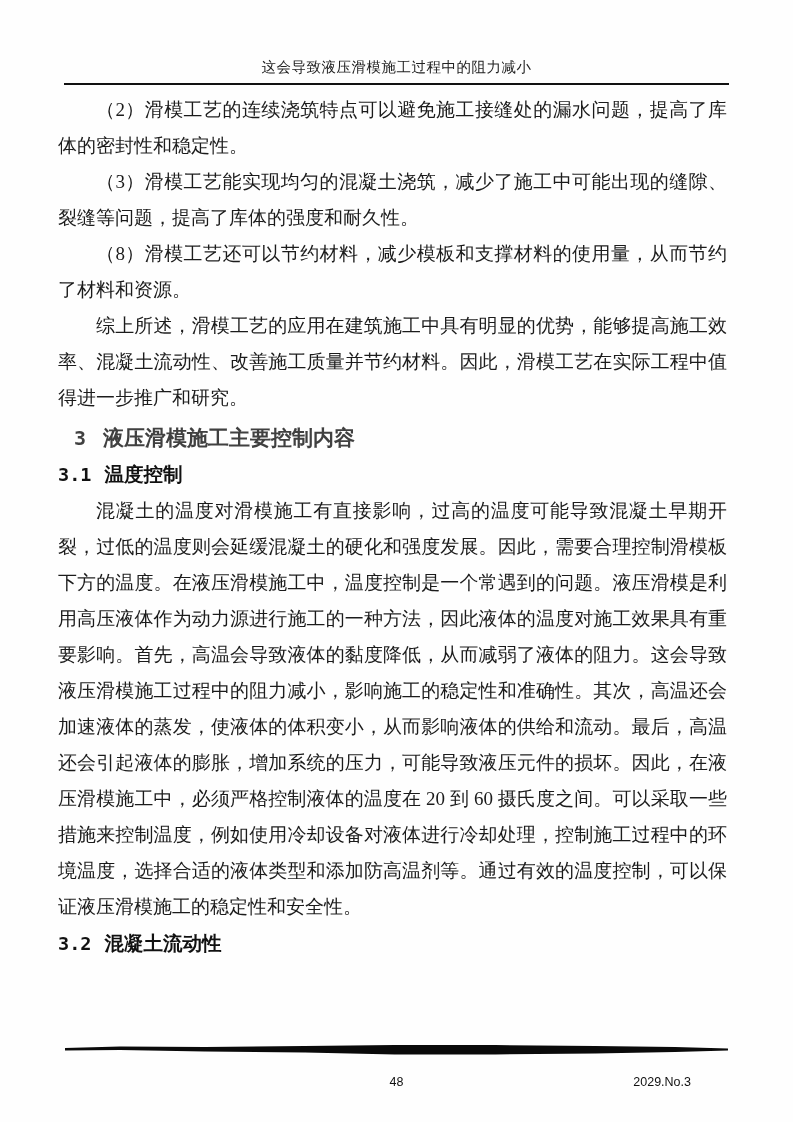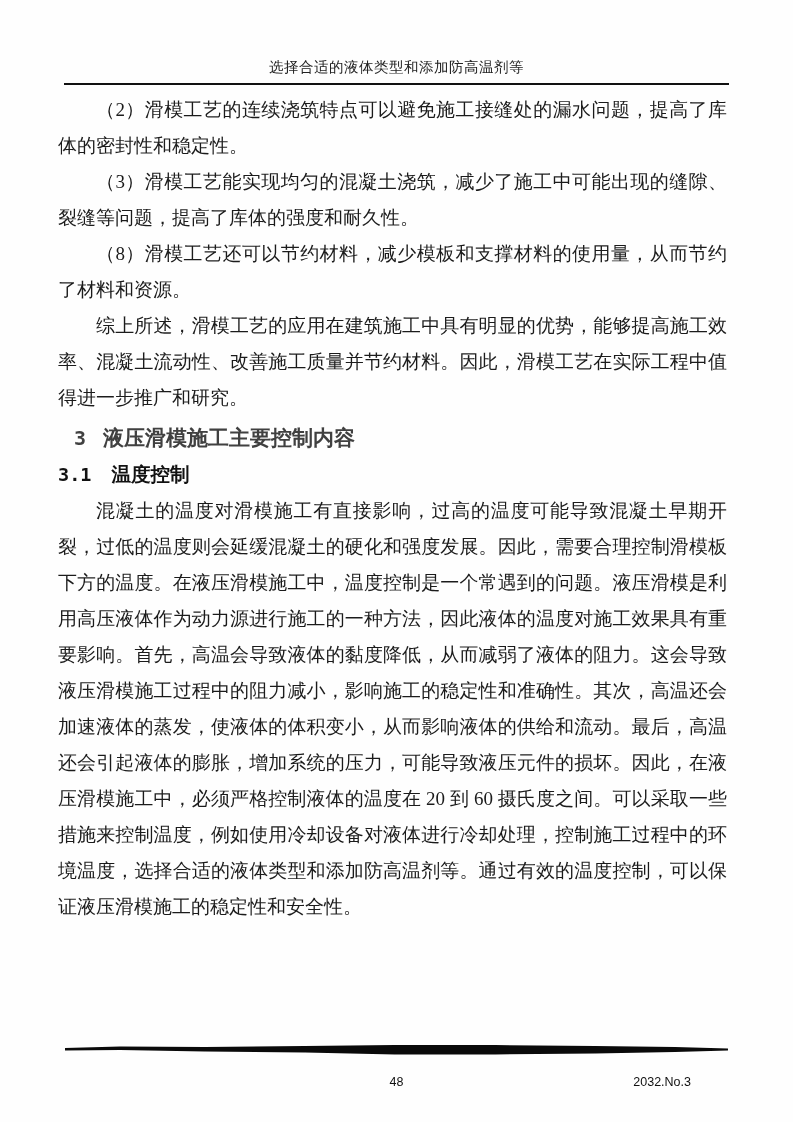"选择合适的液体类型和添加防高温剂等" div.header-title { text: 选择合适的液体类型和添加防高温剂等 -> 这会导致液压滑模施工过程中的阻力减小 }
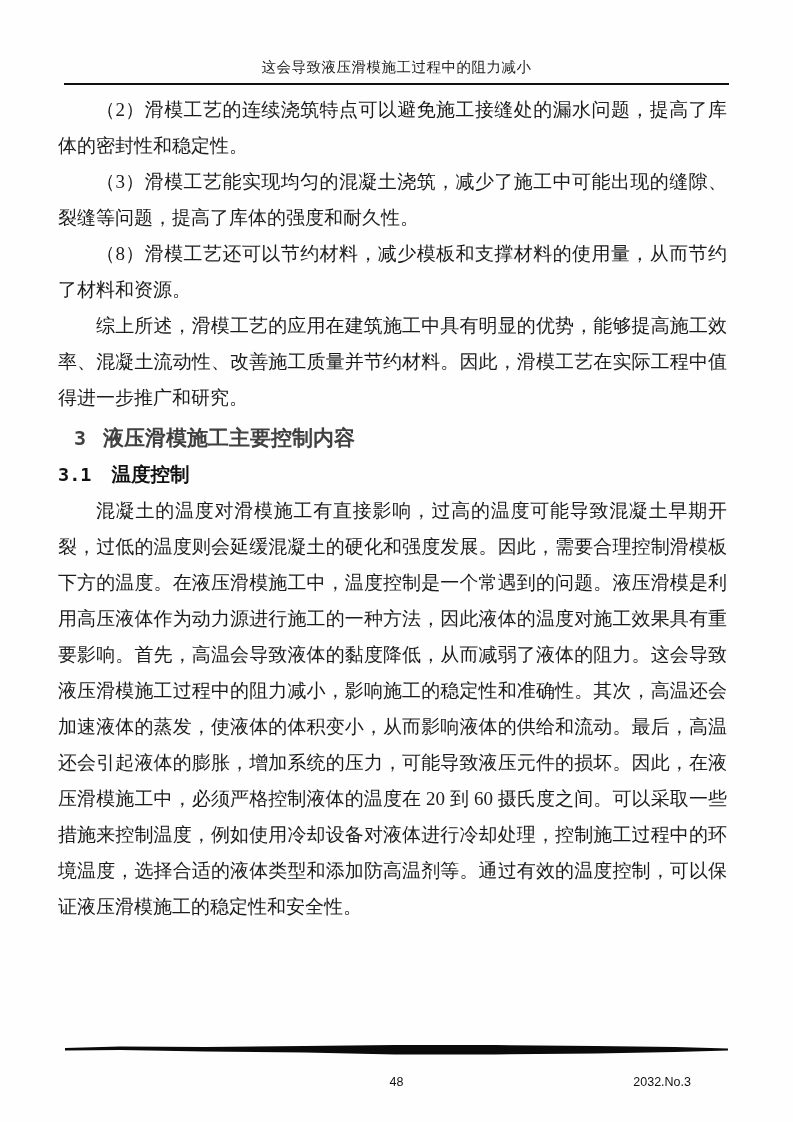"3.1" .h-level2 .h-num { margin-right: 20px -> 13px }
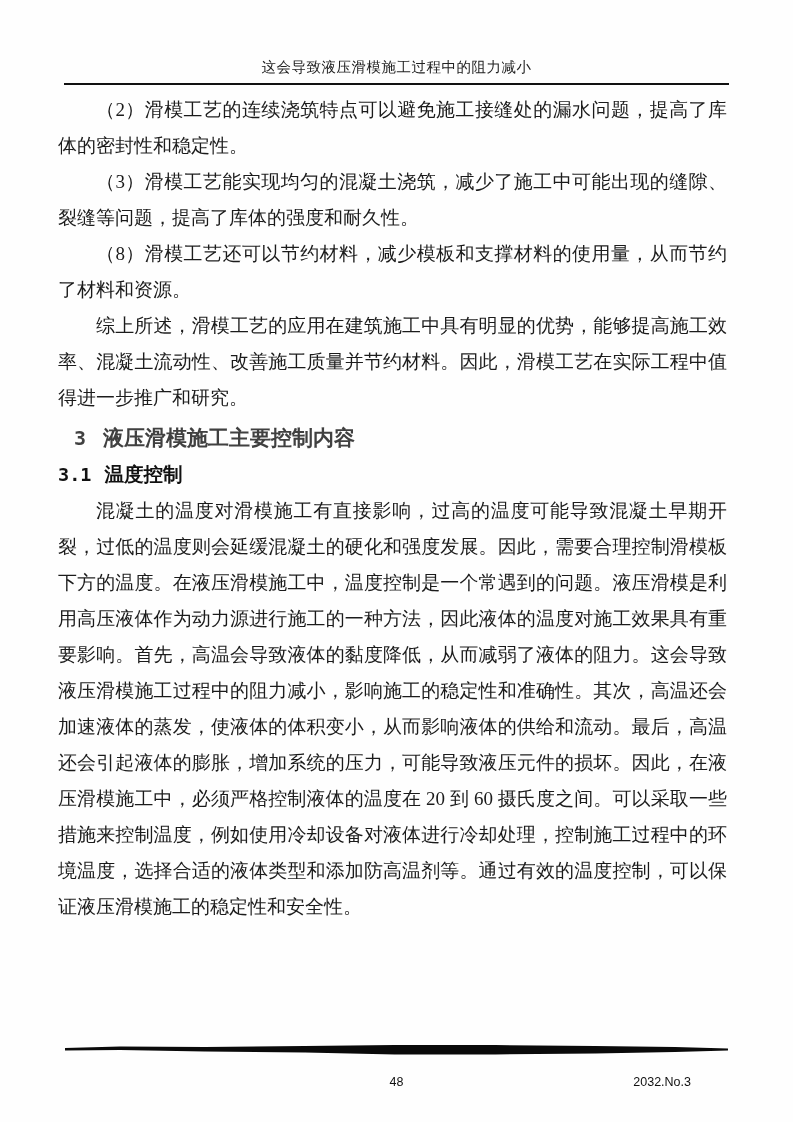"3.2 混凝土流动性" div.h-level2 { html: none -> <div> <span>3.2</span><span>混凝土流动性</span> </div> }
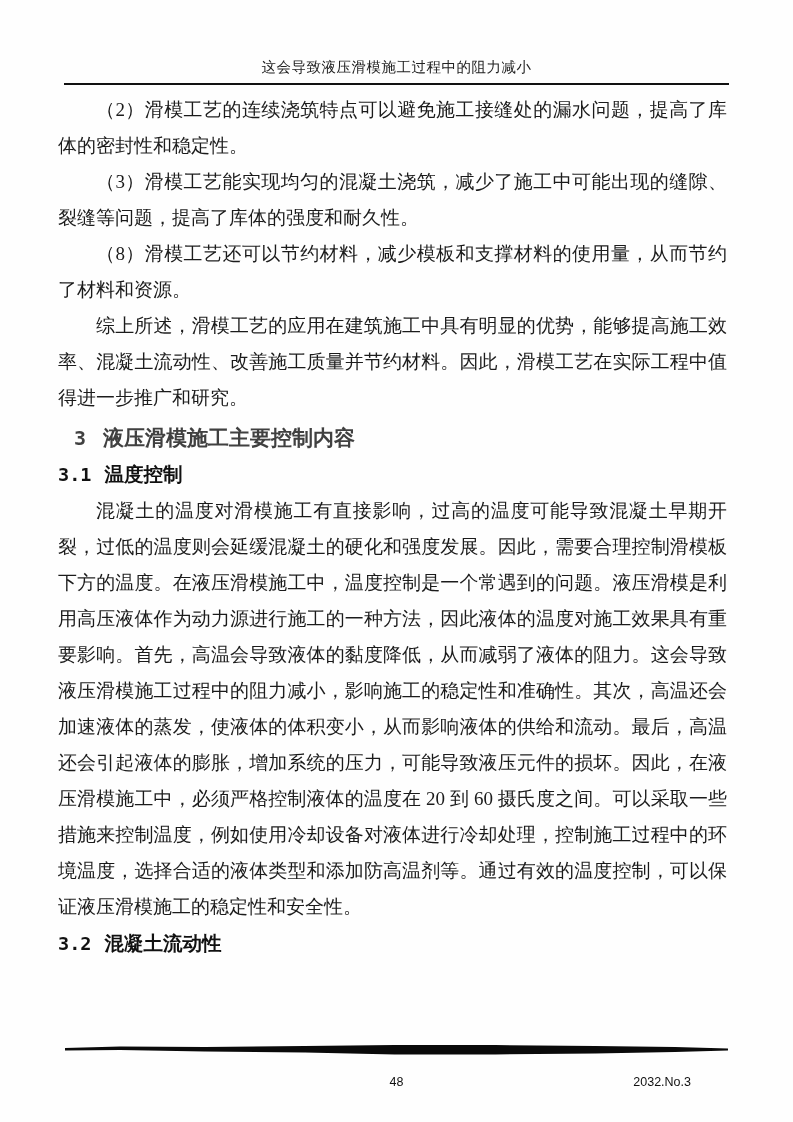"2032.No.3" span.footer-issue { text: 2032.No.3 -> 2029.No.3 }
